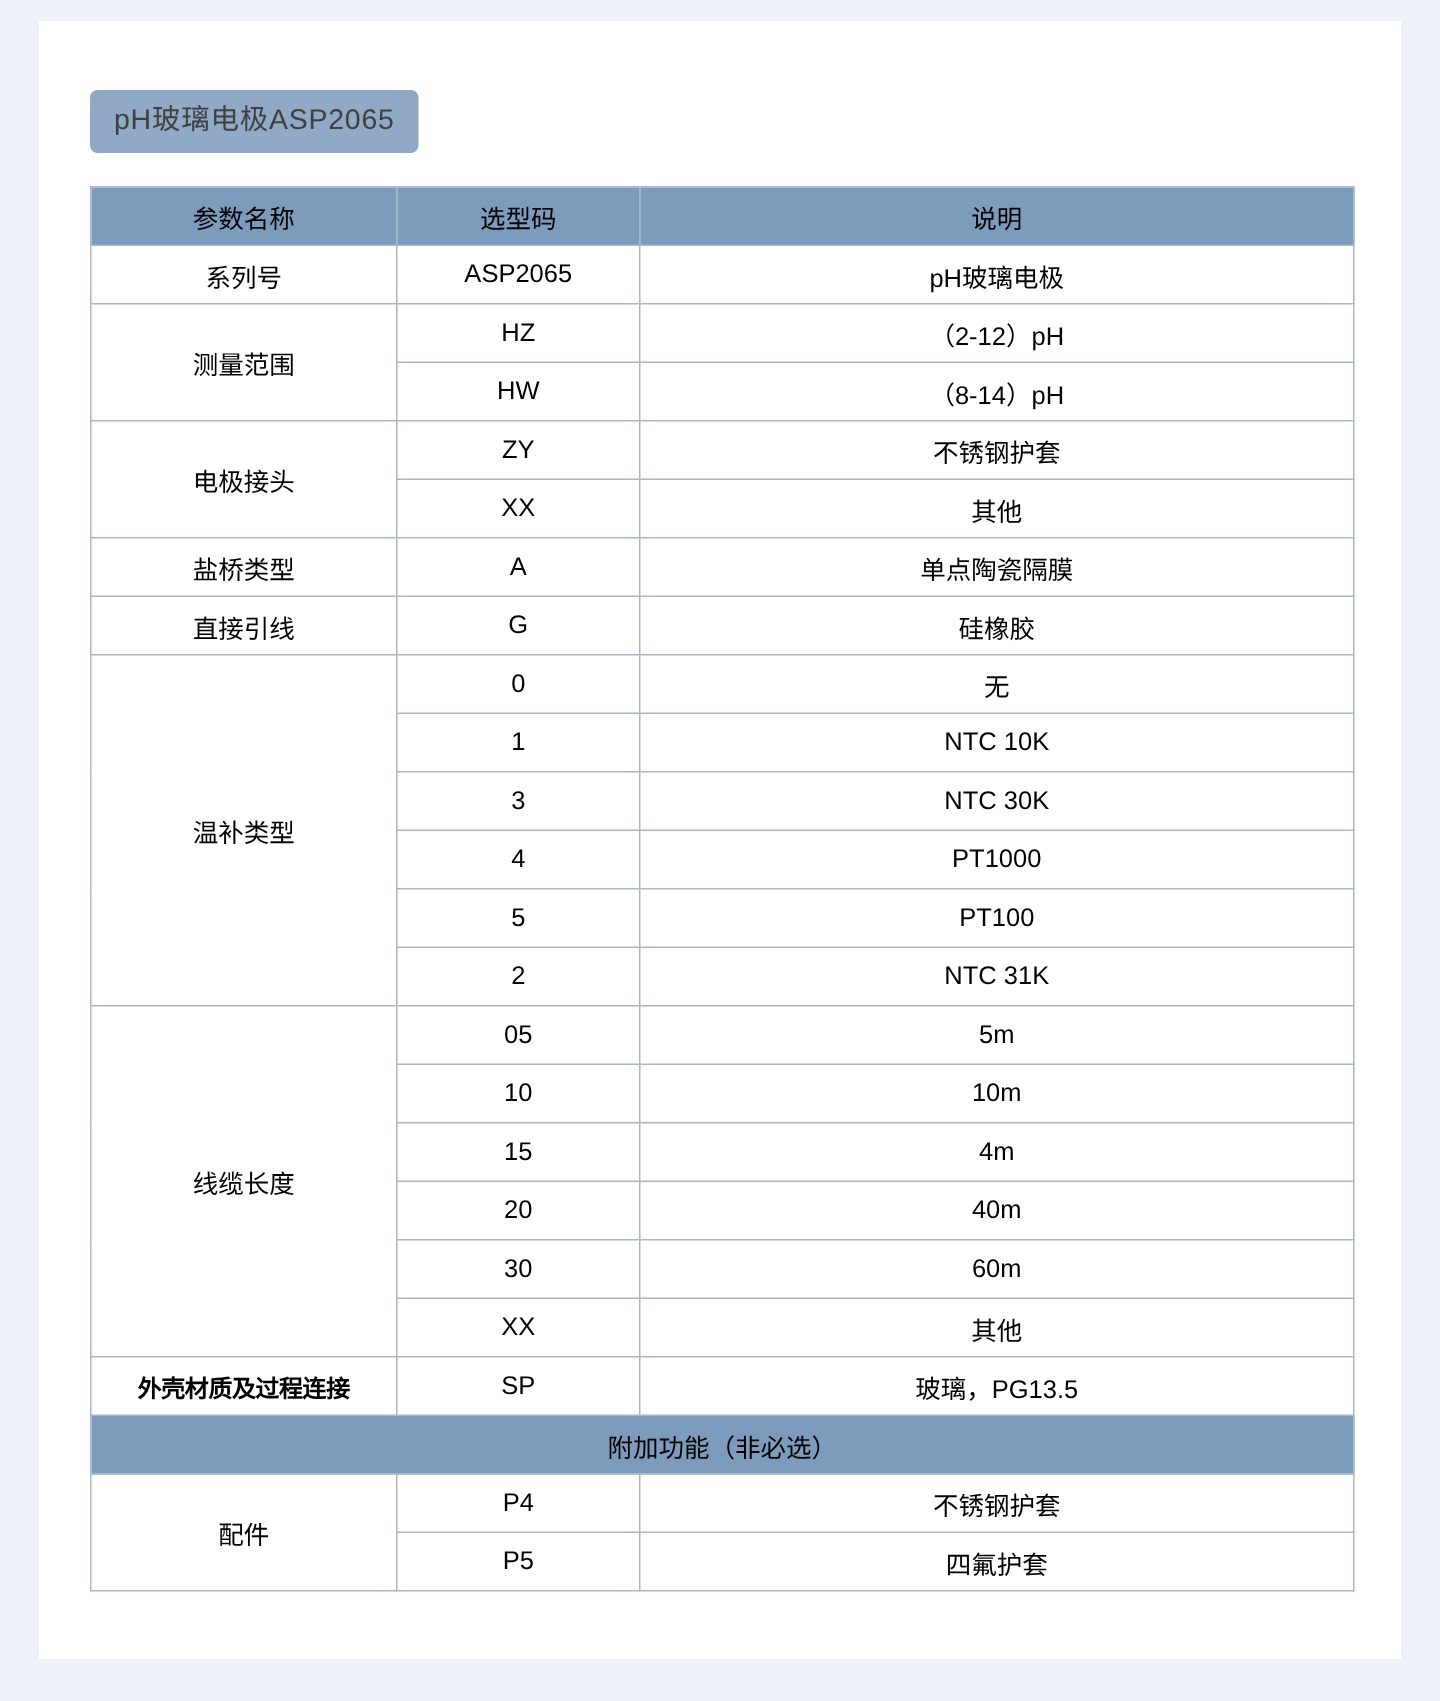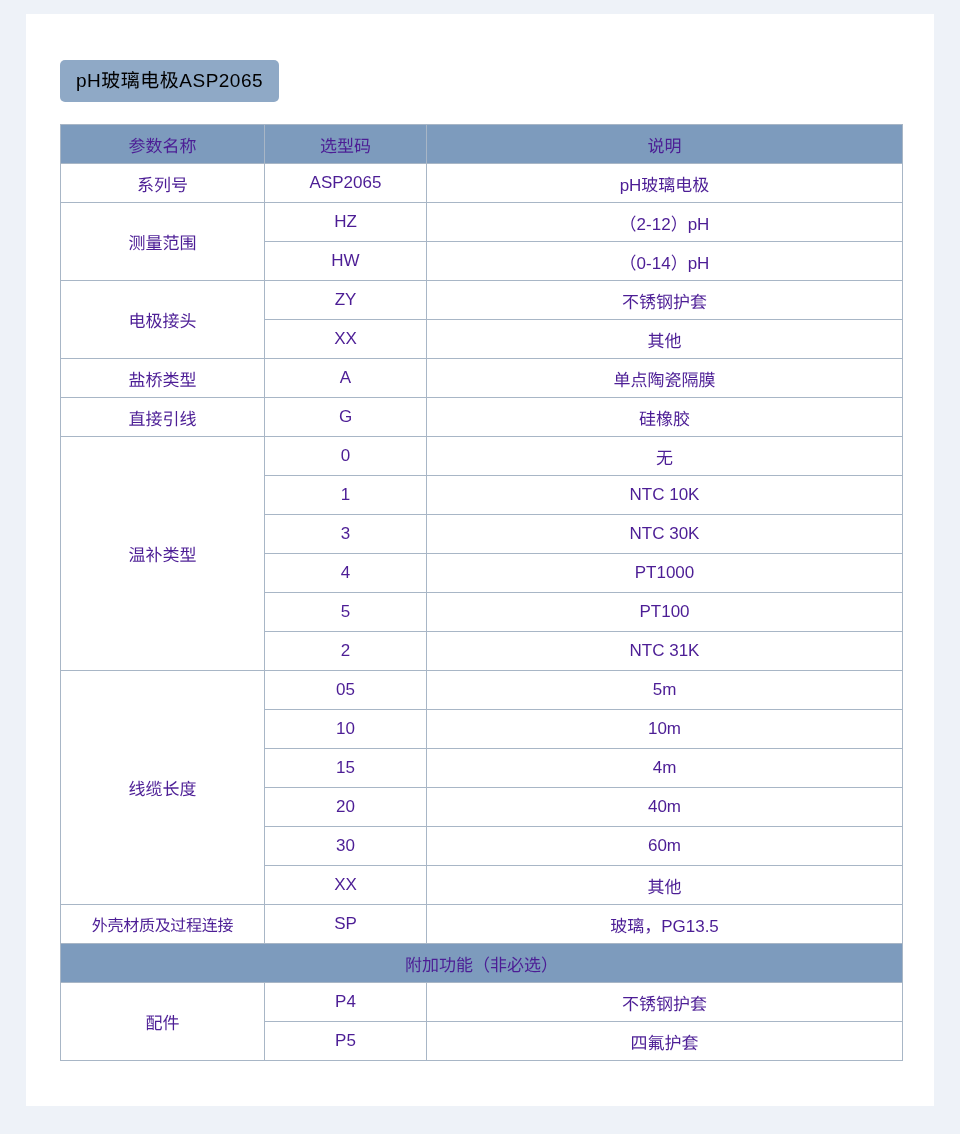"pH玻璃电极ASP2065" .title-pill { color: #000000 -> #404040 }
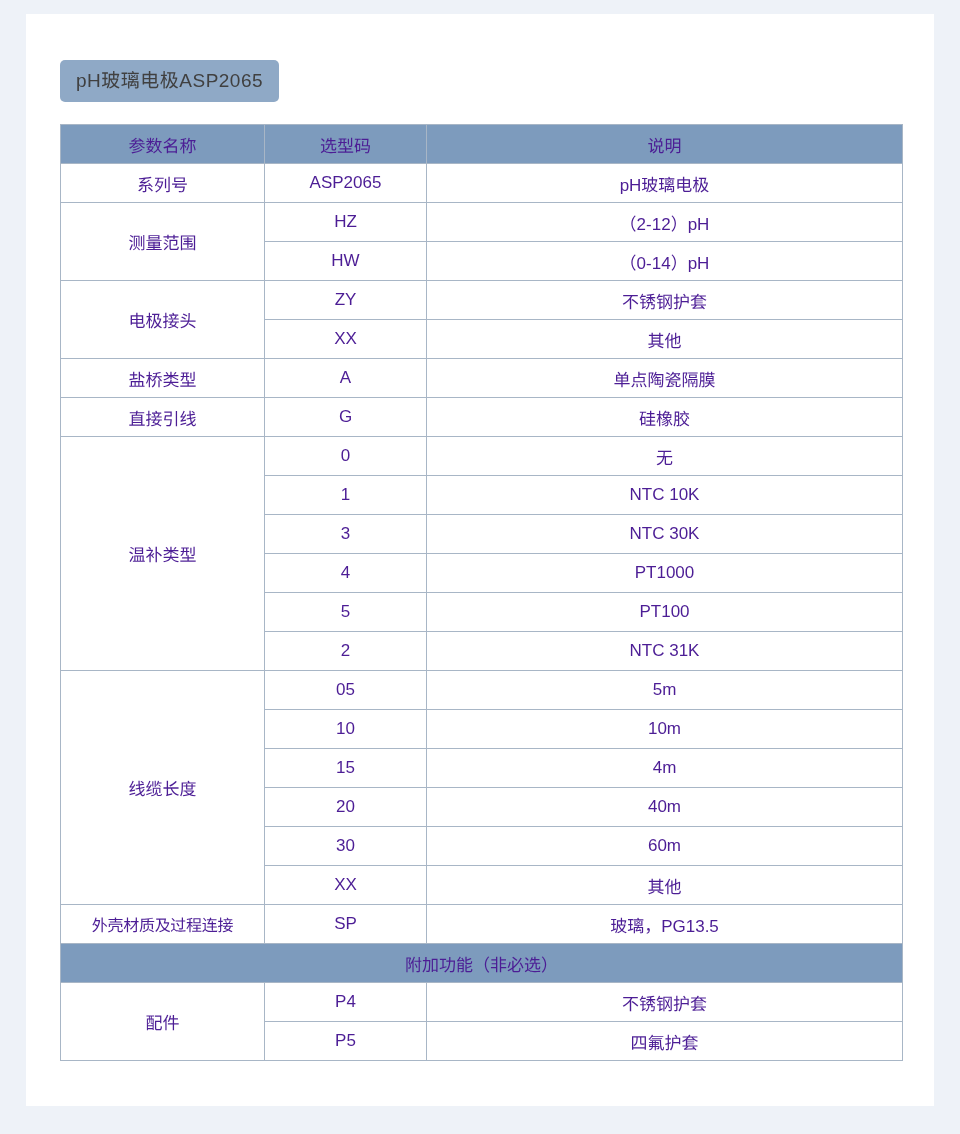"参数名称" table.spec td, table.spec th { color: #4c1d95 -> #000000 }
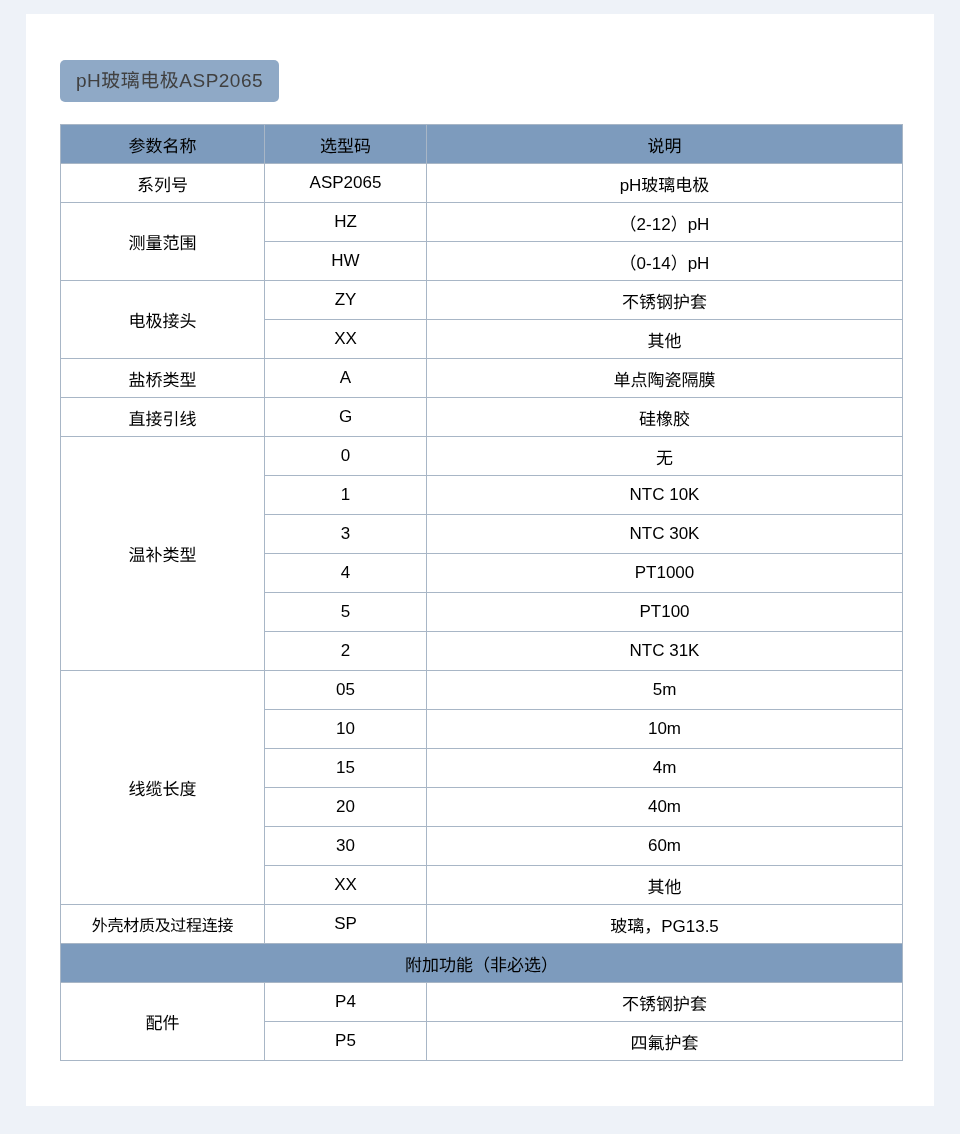"（0-14）pH" td.desc { text: 0-14 -> 8-14 }
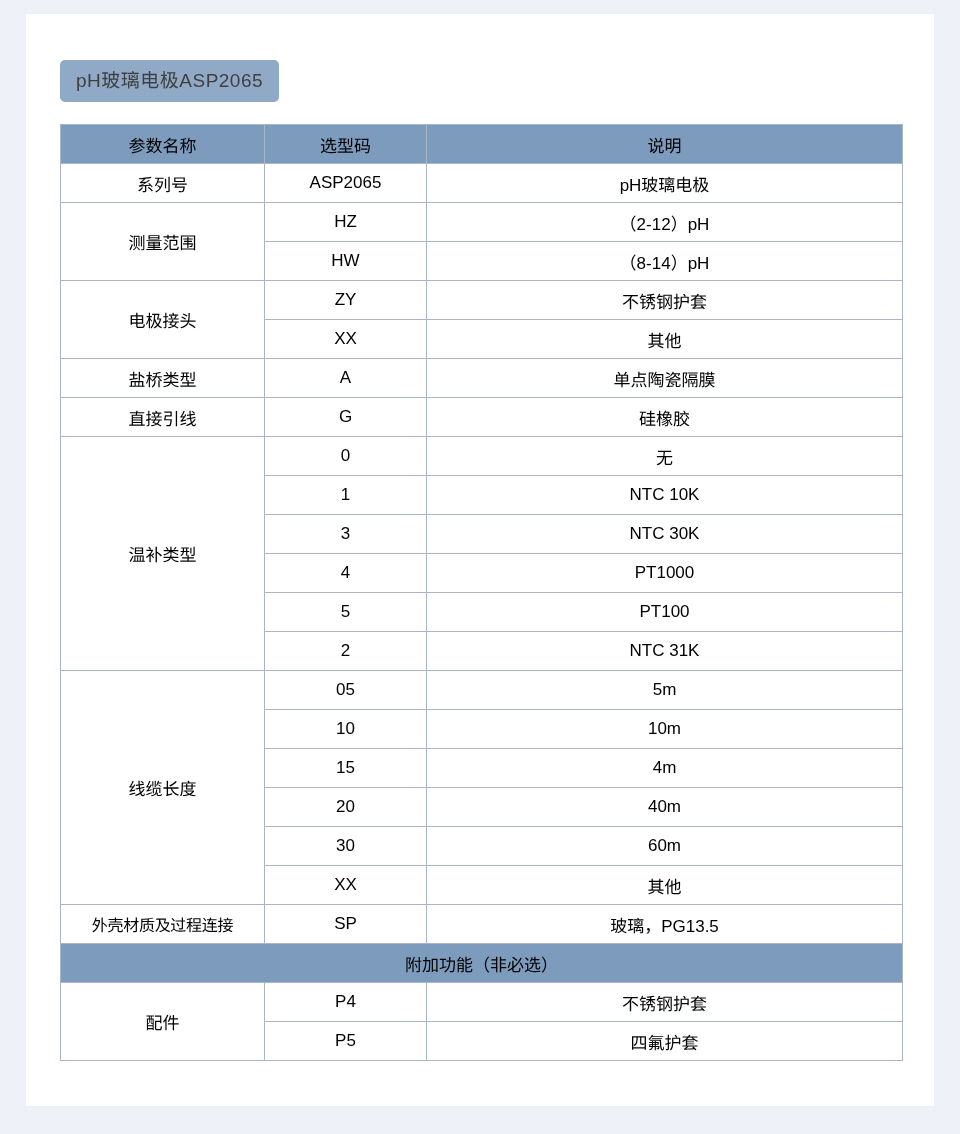"外壳材质及过程连接" td.namecell.tight { font-weight: none -> bold }
